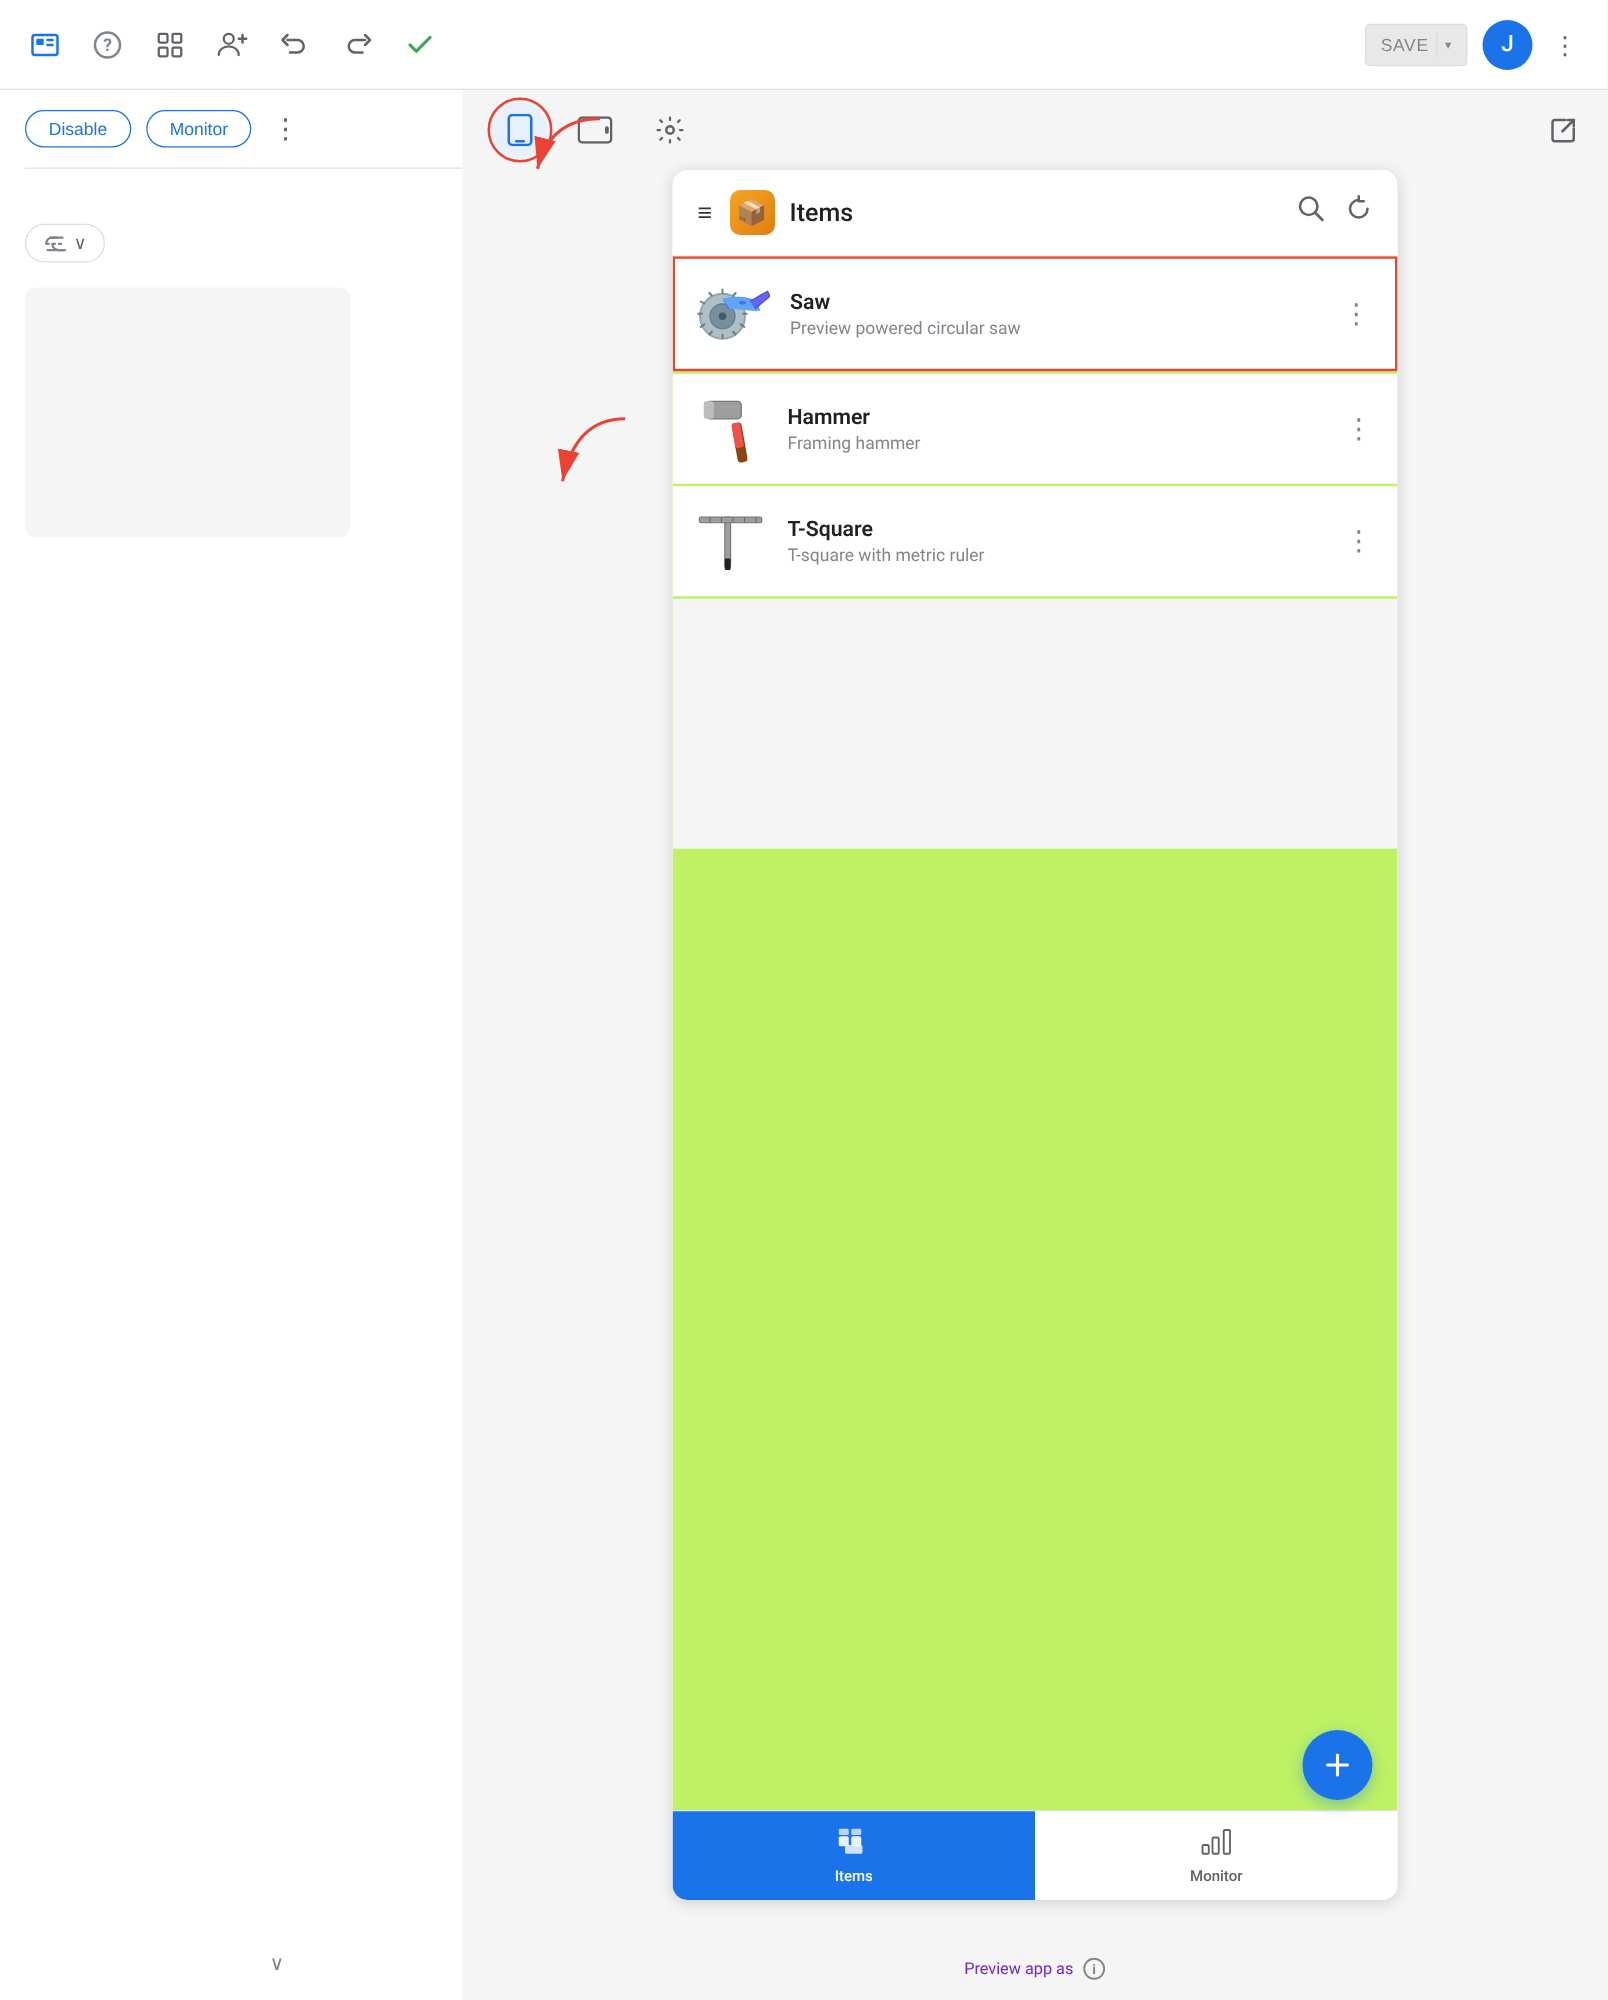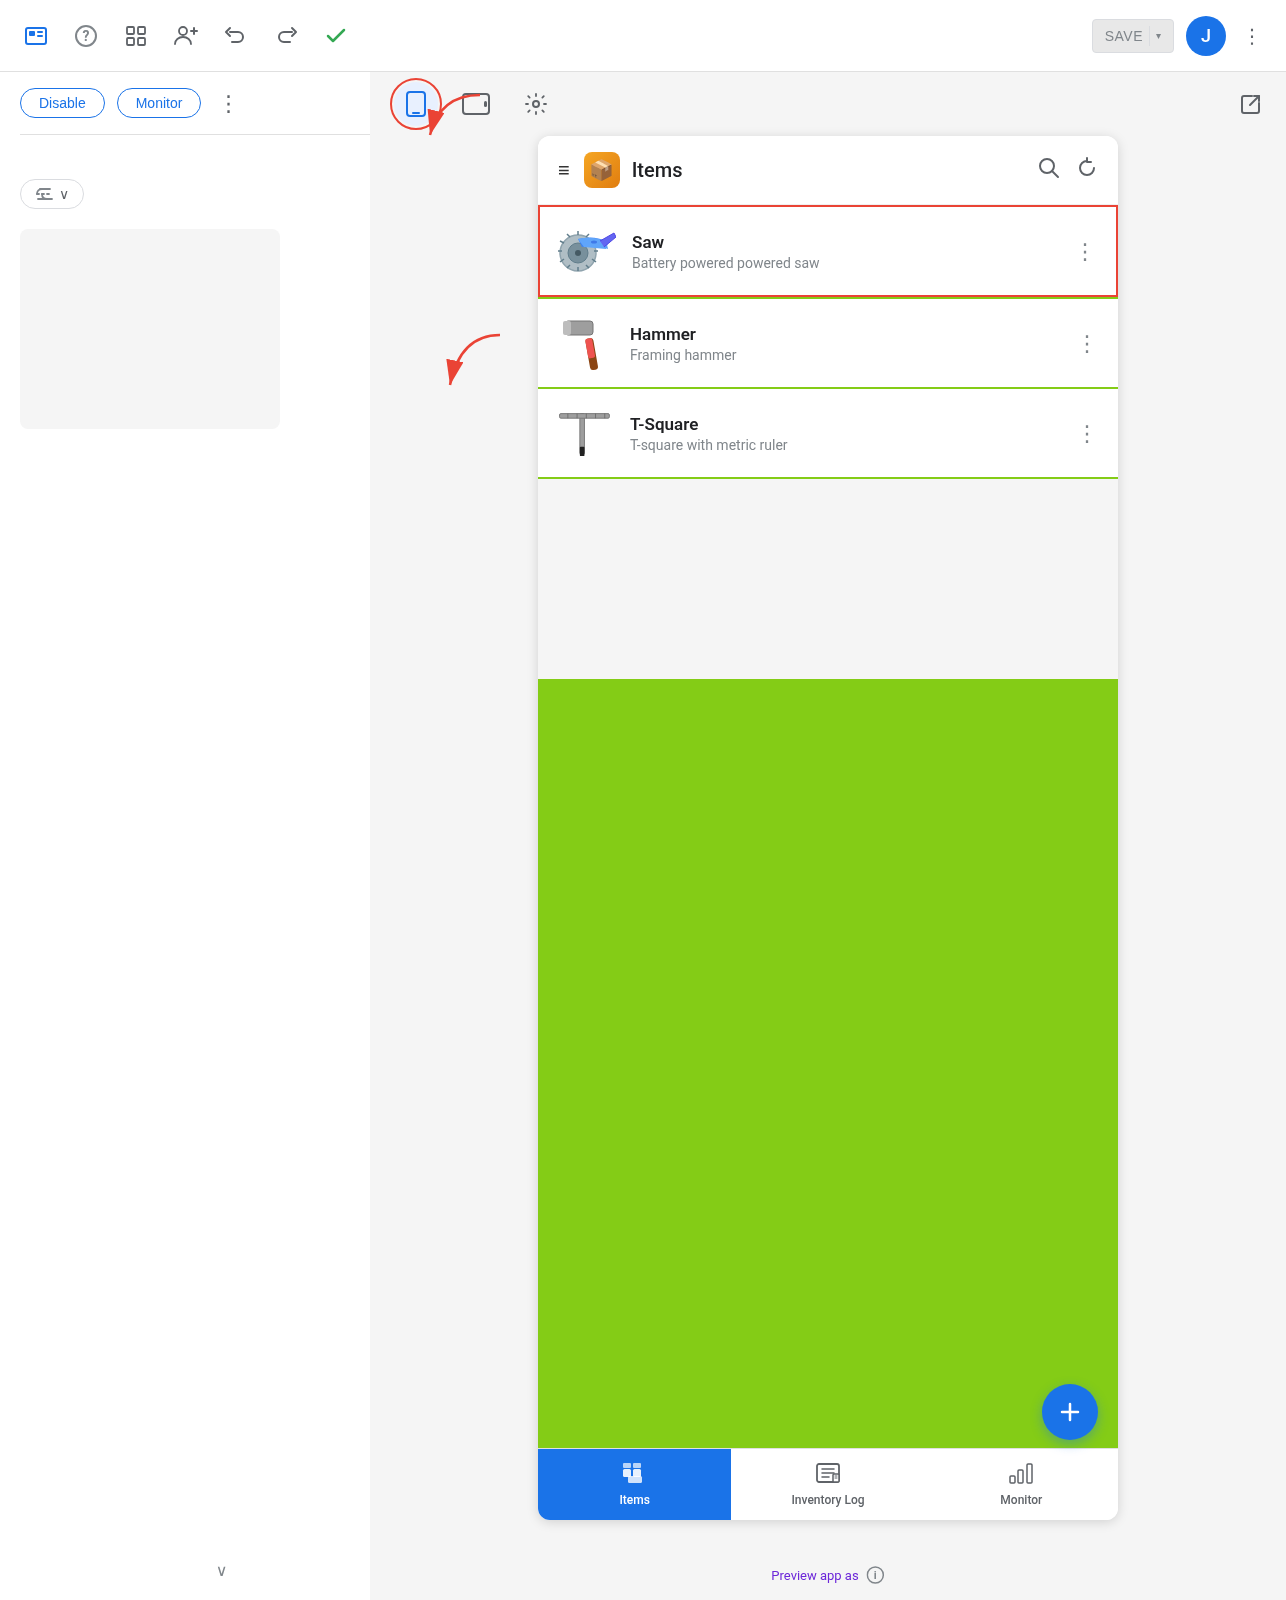"Saw" .items-list { background: #84cc16 -> #bef264 }
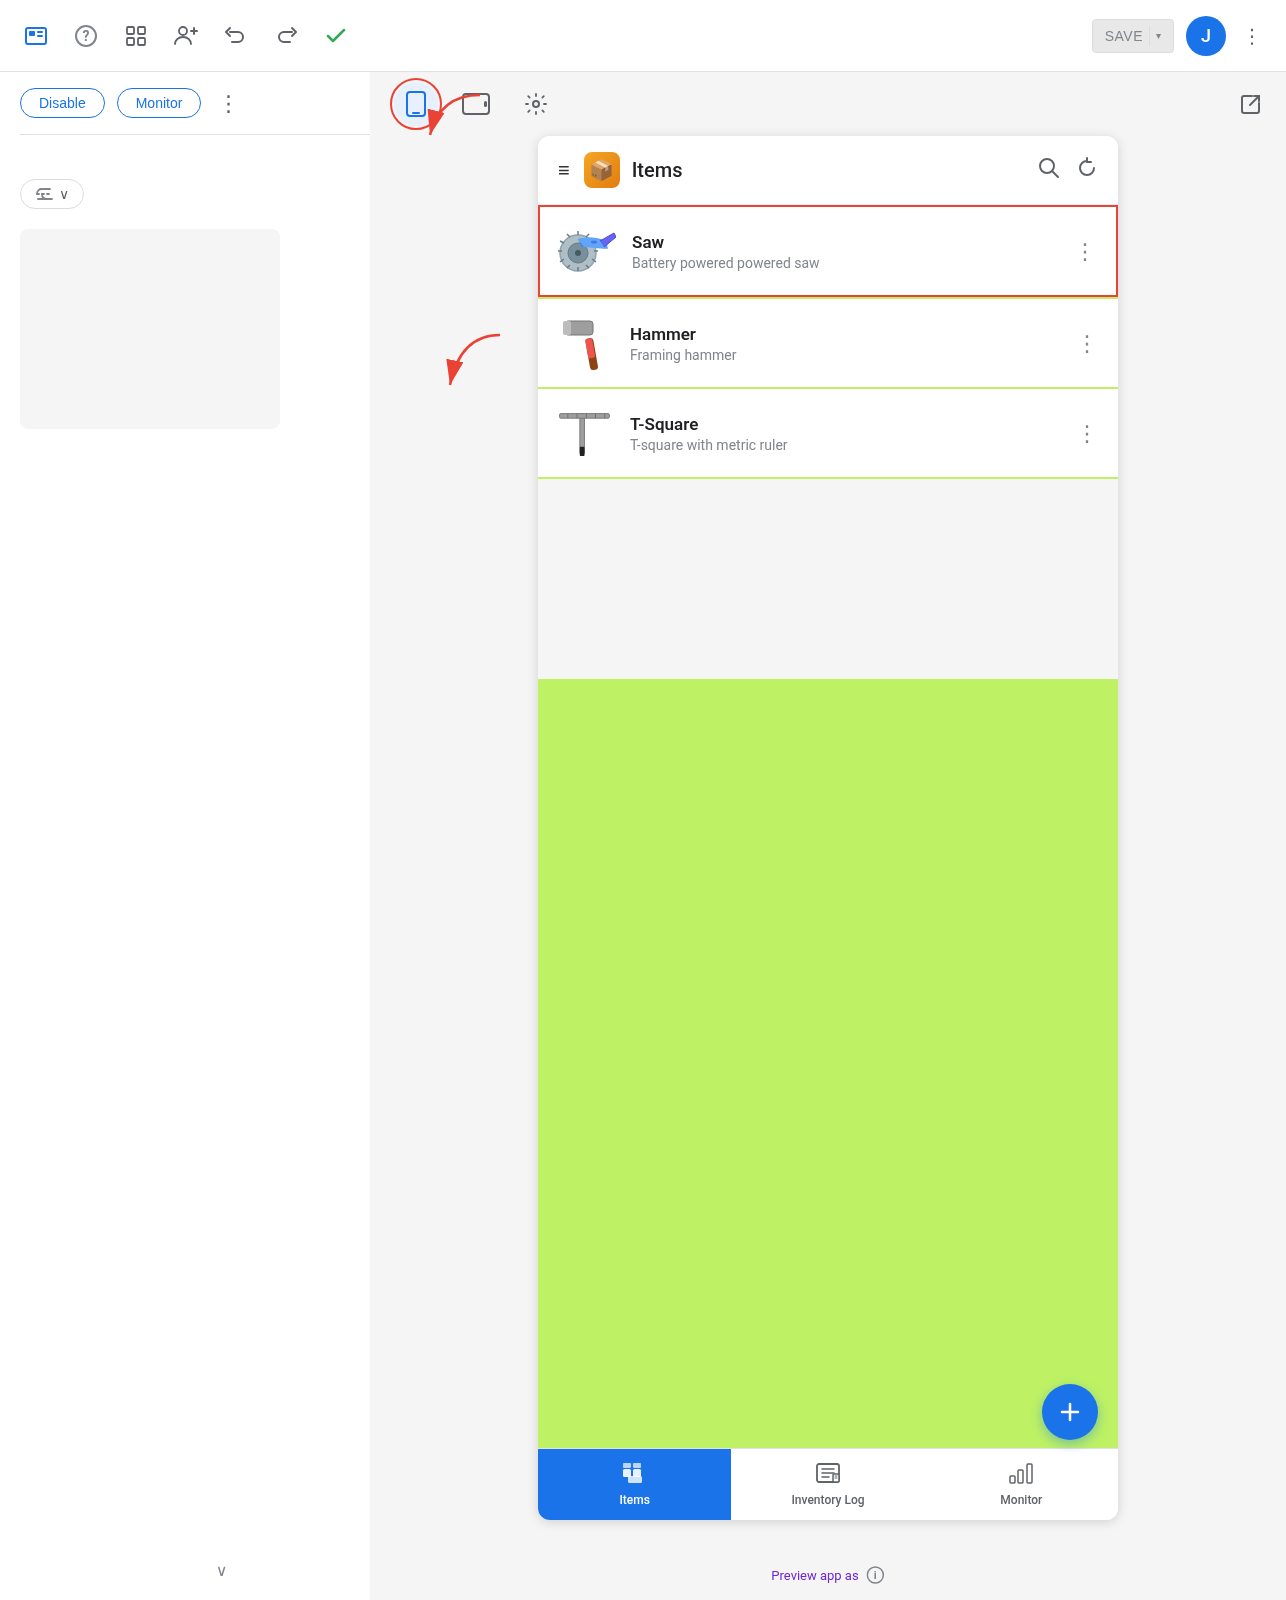"Battery powered powered saw" div.item-desc { text: Battery powered powered -> Preview powered circular }
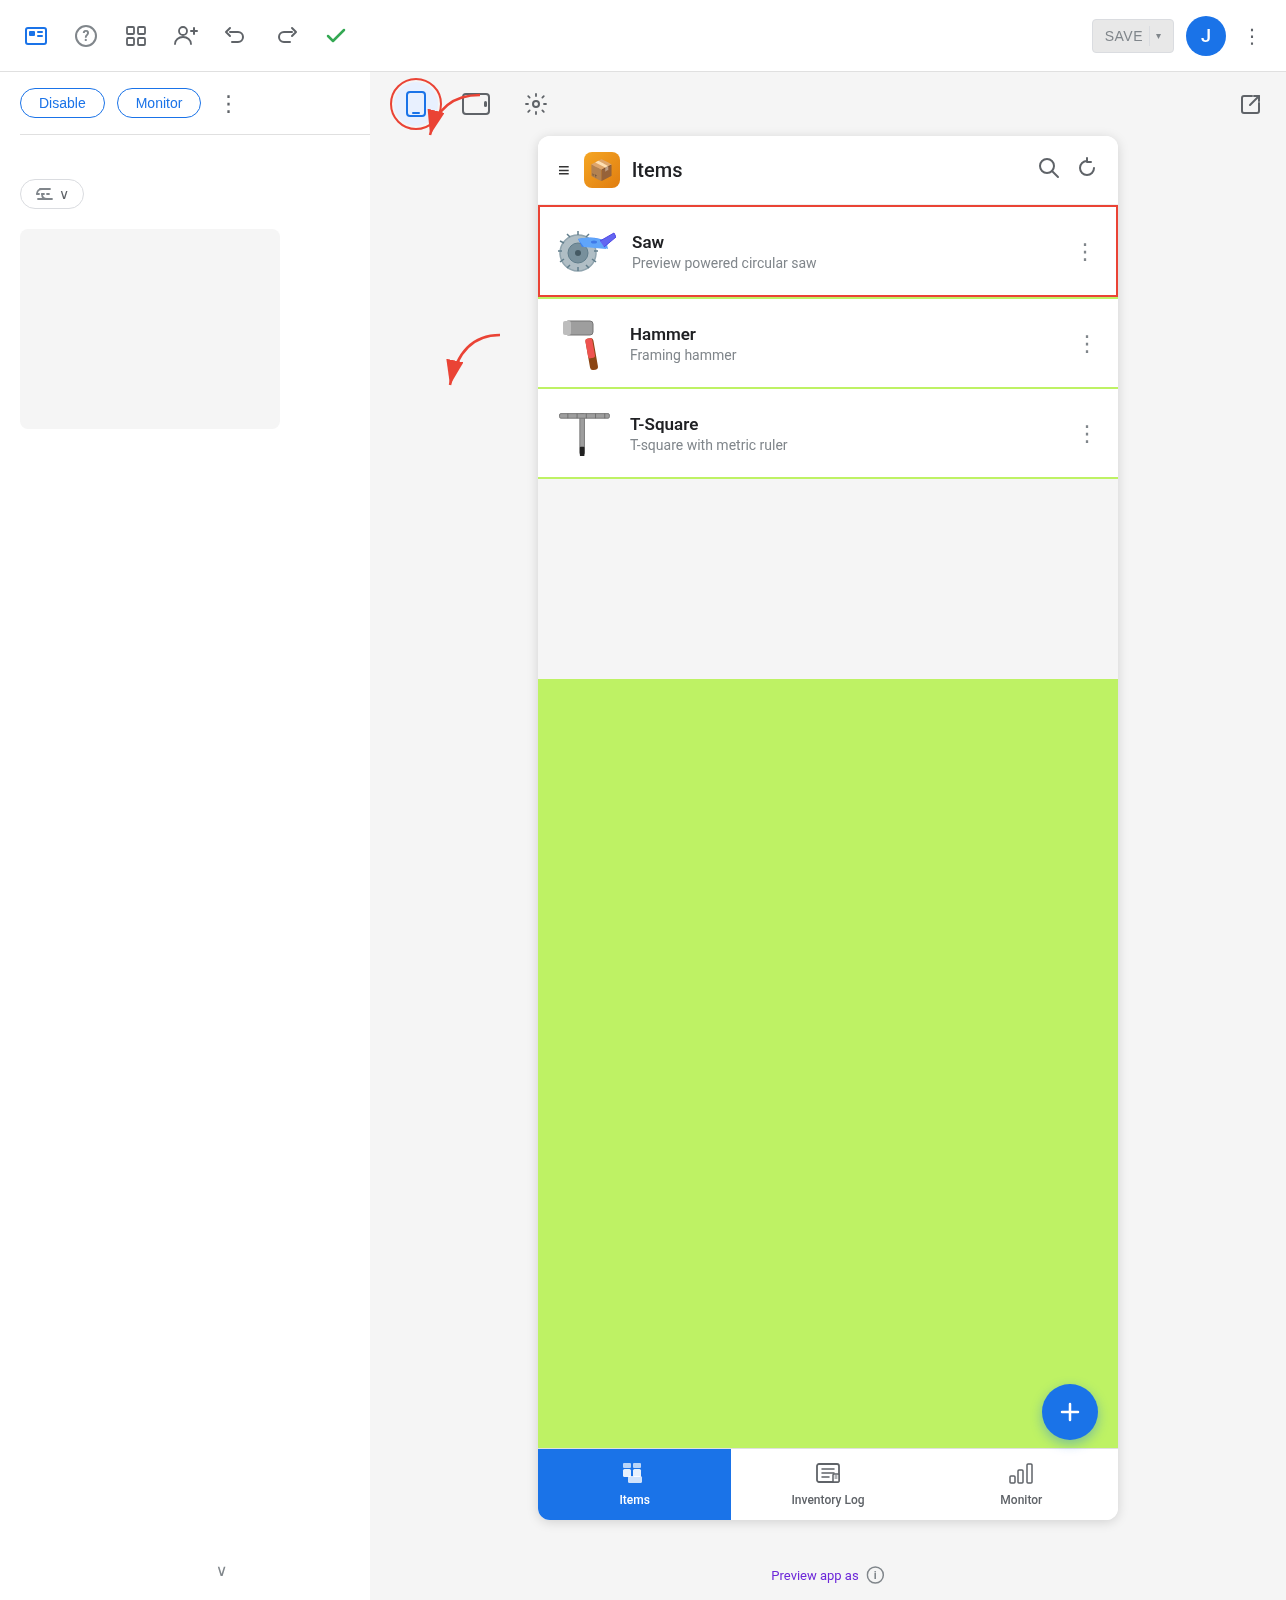"Inventory Log" div.bottom-nav-item { html: <div> <div> <svg> <rect></rect> <line></line> <line></line> <line></line> <rect></rect> <line></line> <line></line> </svg> </div> <div>Inventory Log</div> </div> -> none }
